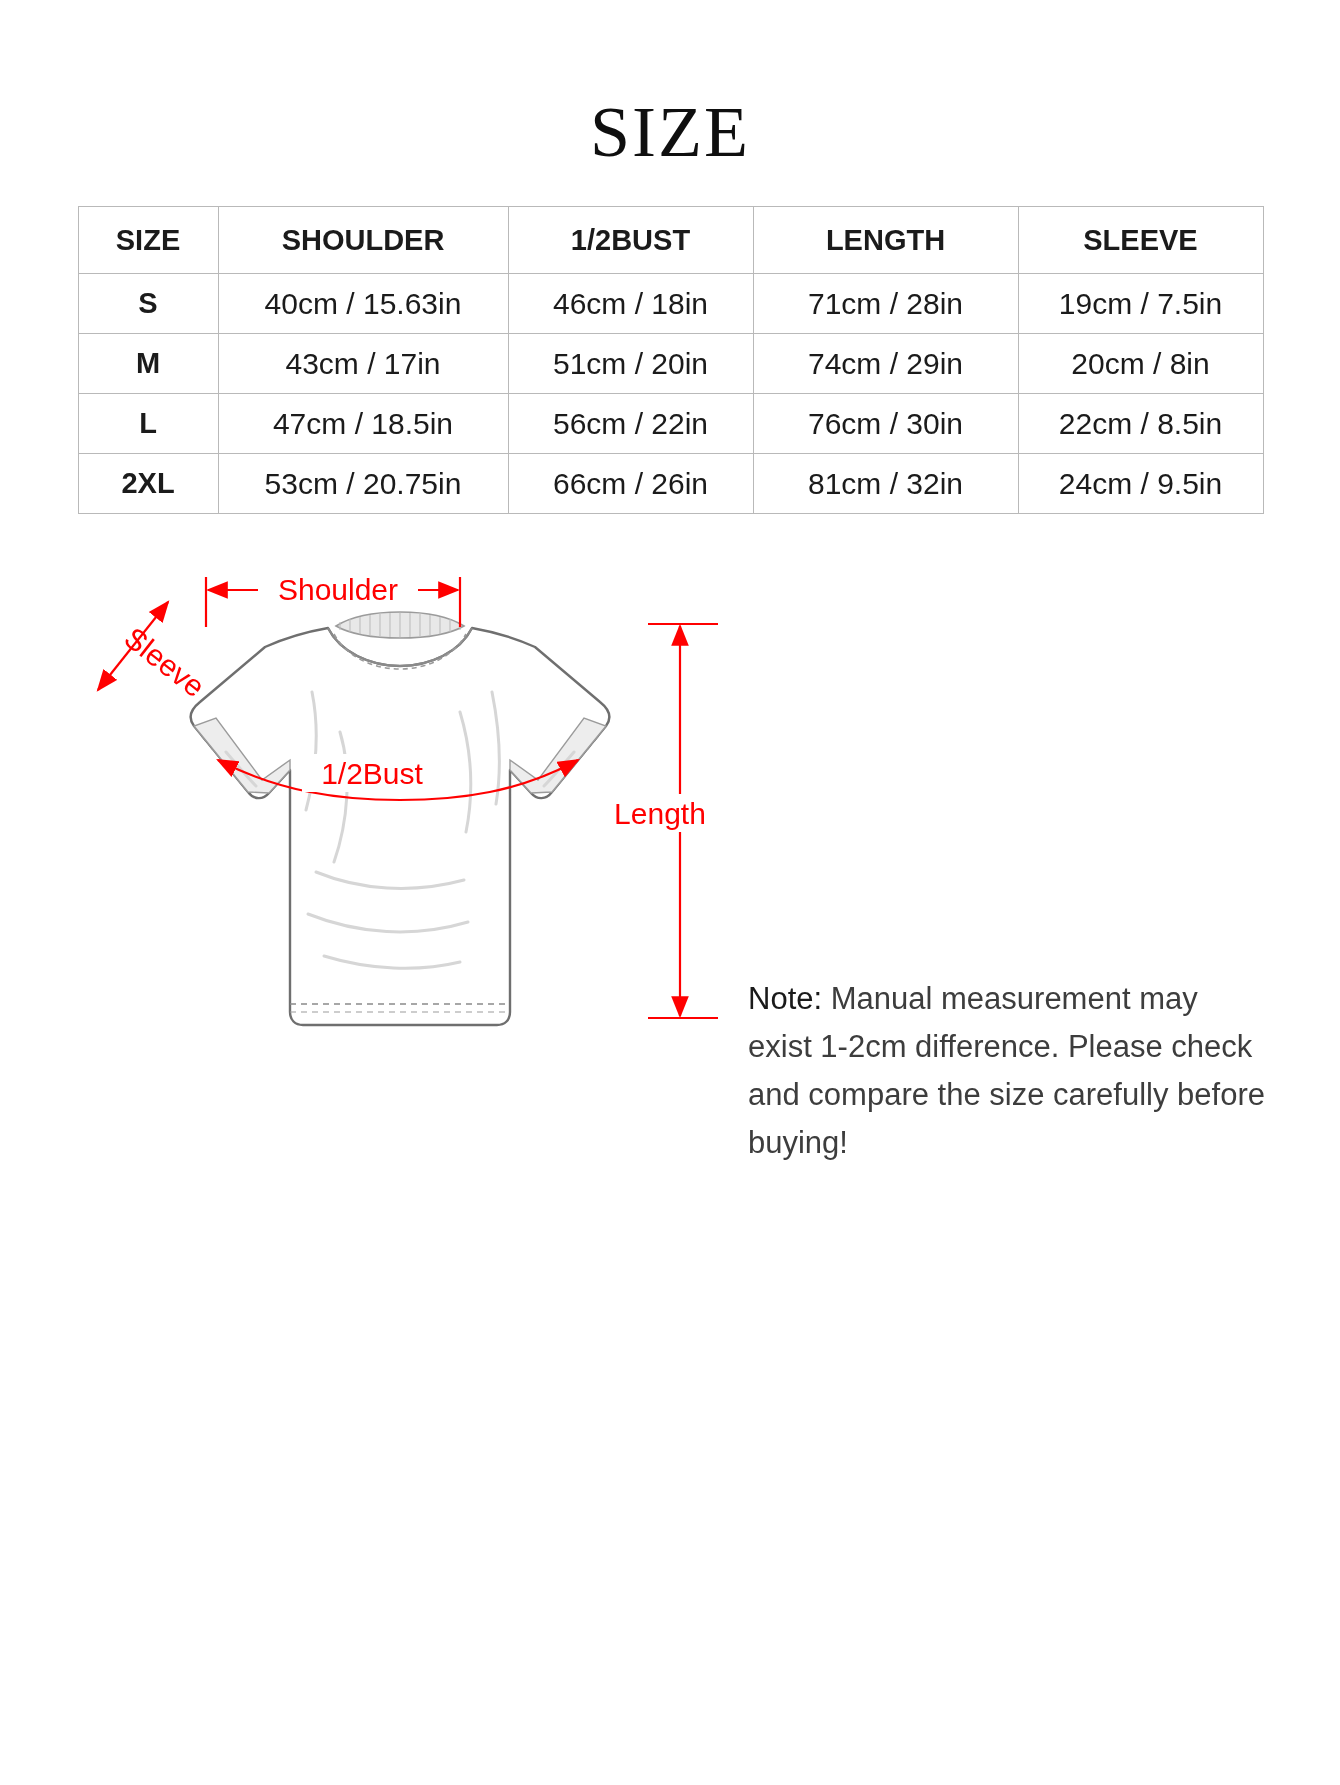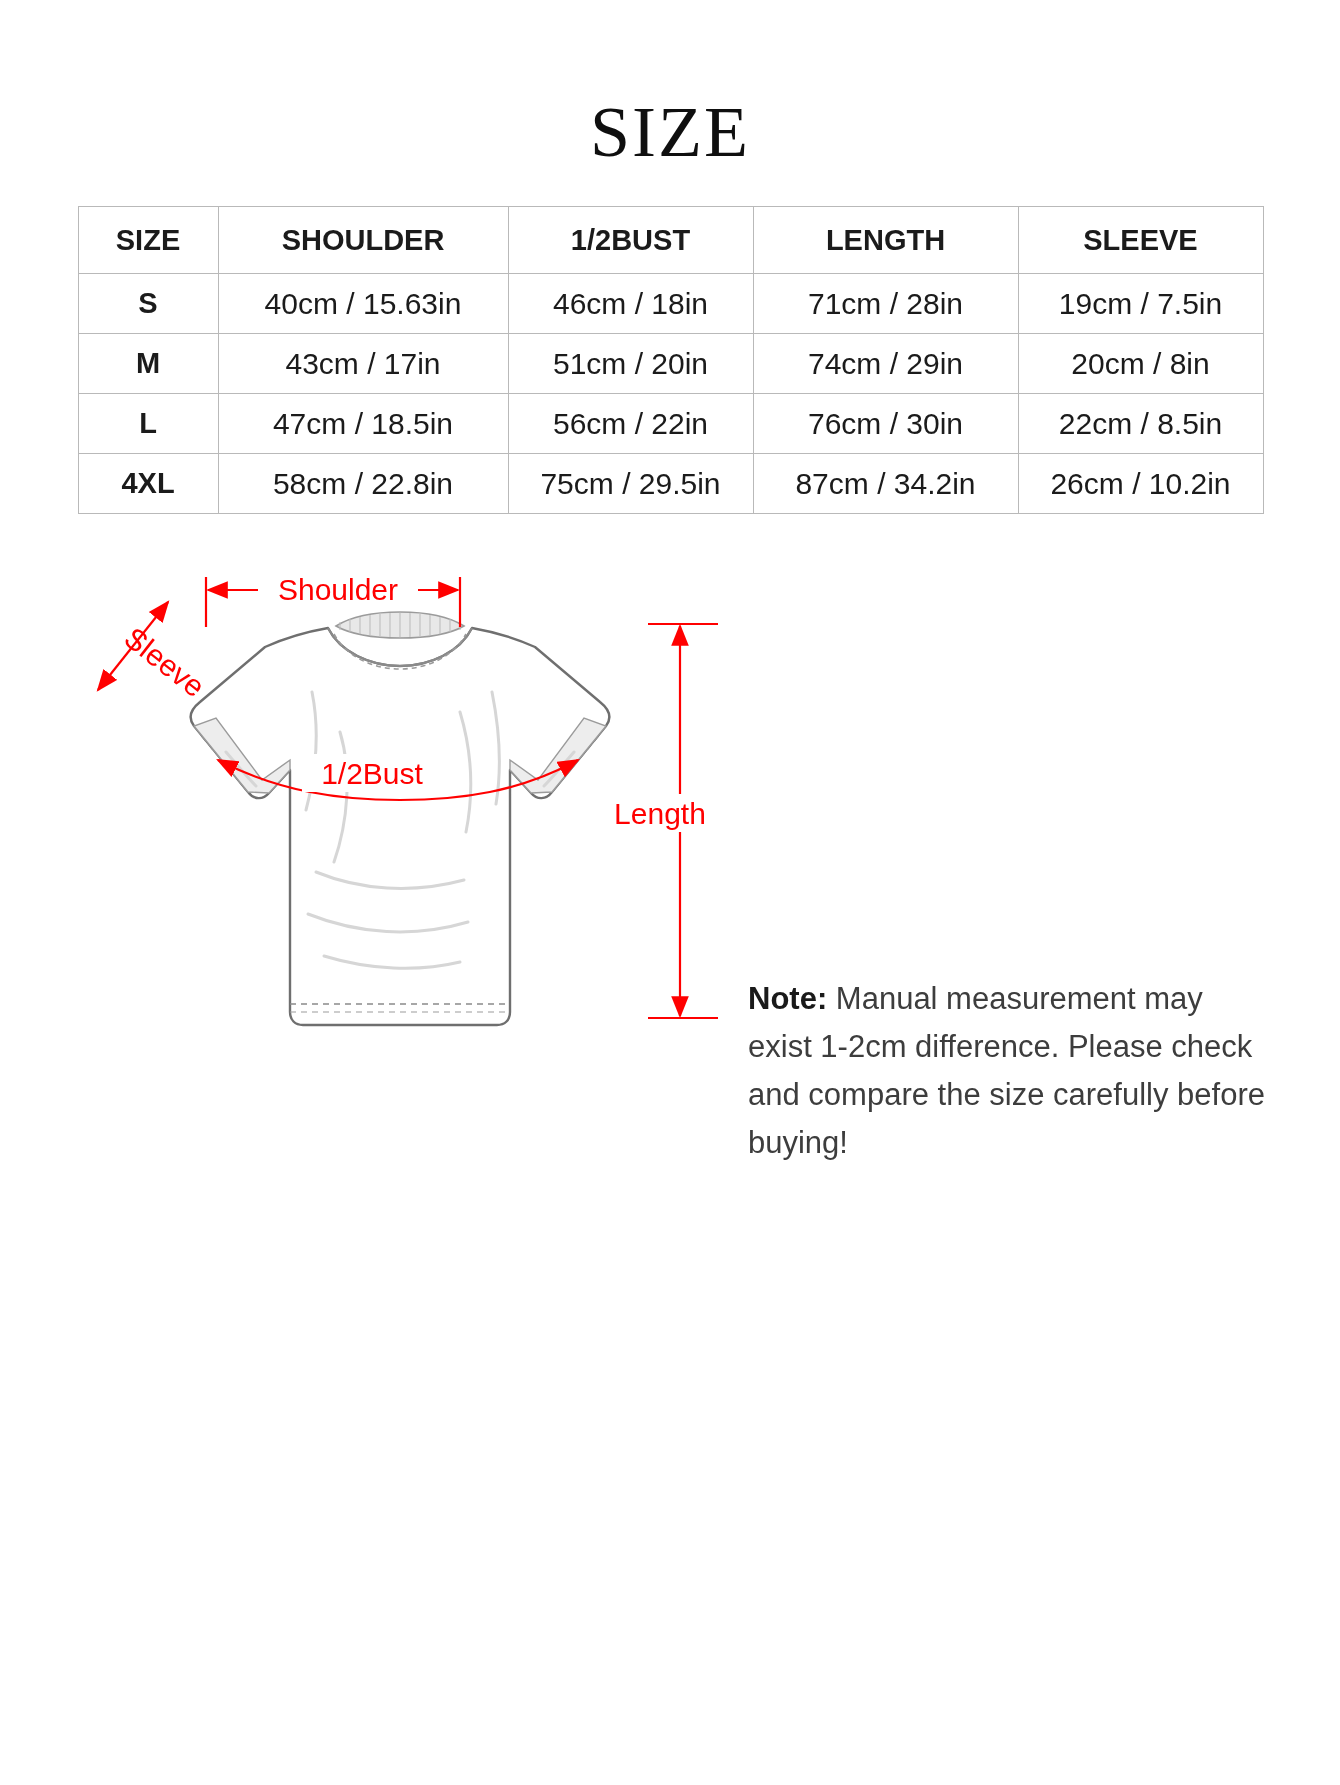"2XL" tr { html: none -> <tr> <td>2XL</td> <td>53cm / 20.75in</td> <td>66cm / 26in</td> <td>81cm / 32in</td> <td>24cm / 9.5in</td> </tr> }
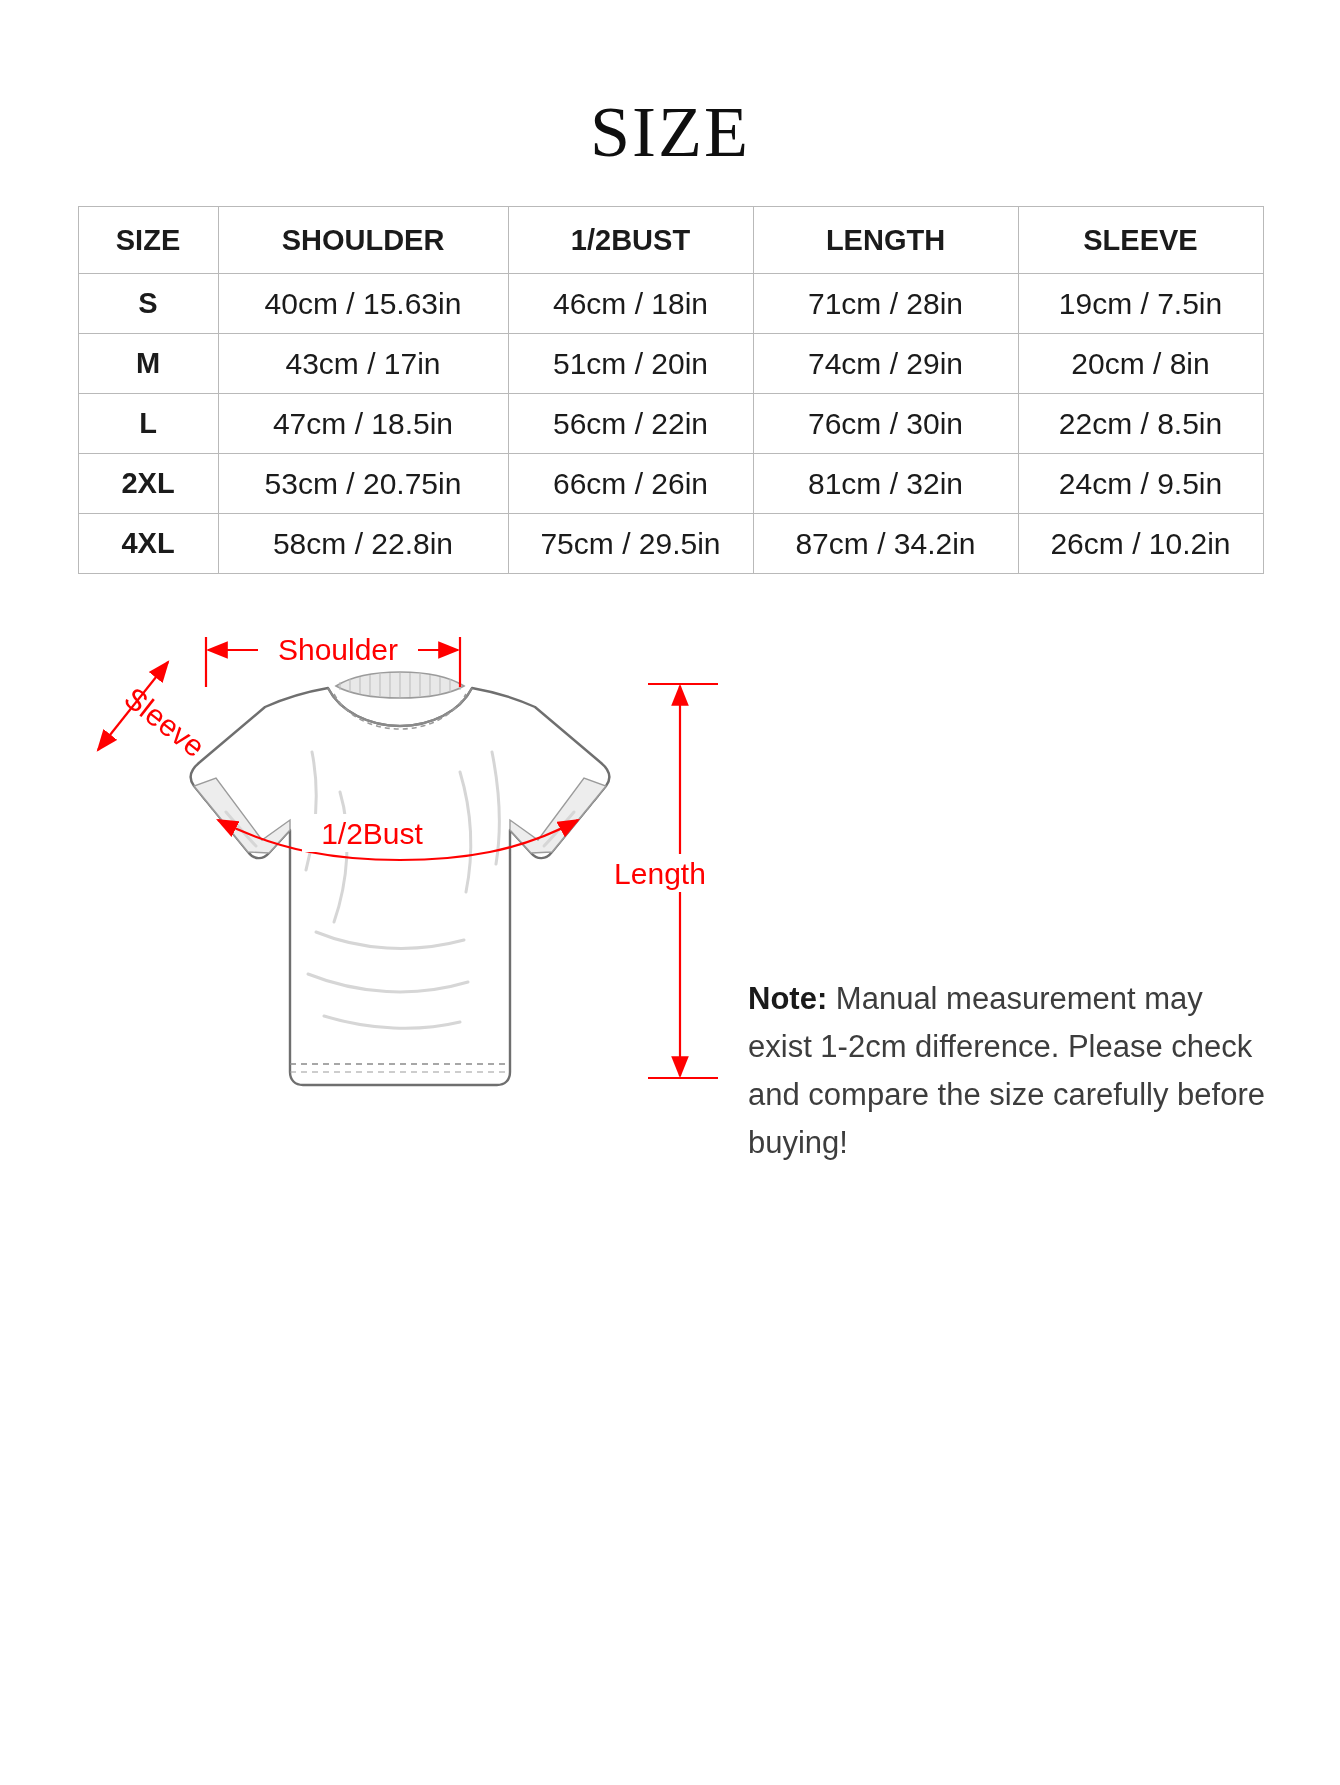"4XL" tr { html: <tr> <td>4XL</td> <td>58cm / 22.8in</td> <td>75cm / 29.5in</td> <td>87cm / 34.2in</td> <td>26cm / 10.2in</td> </tr> -> none }
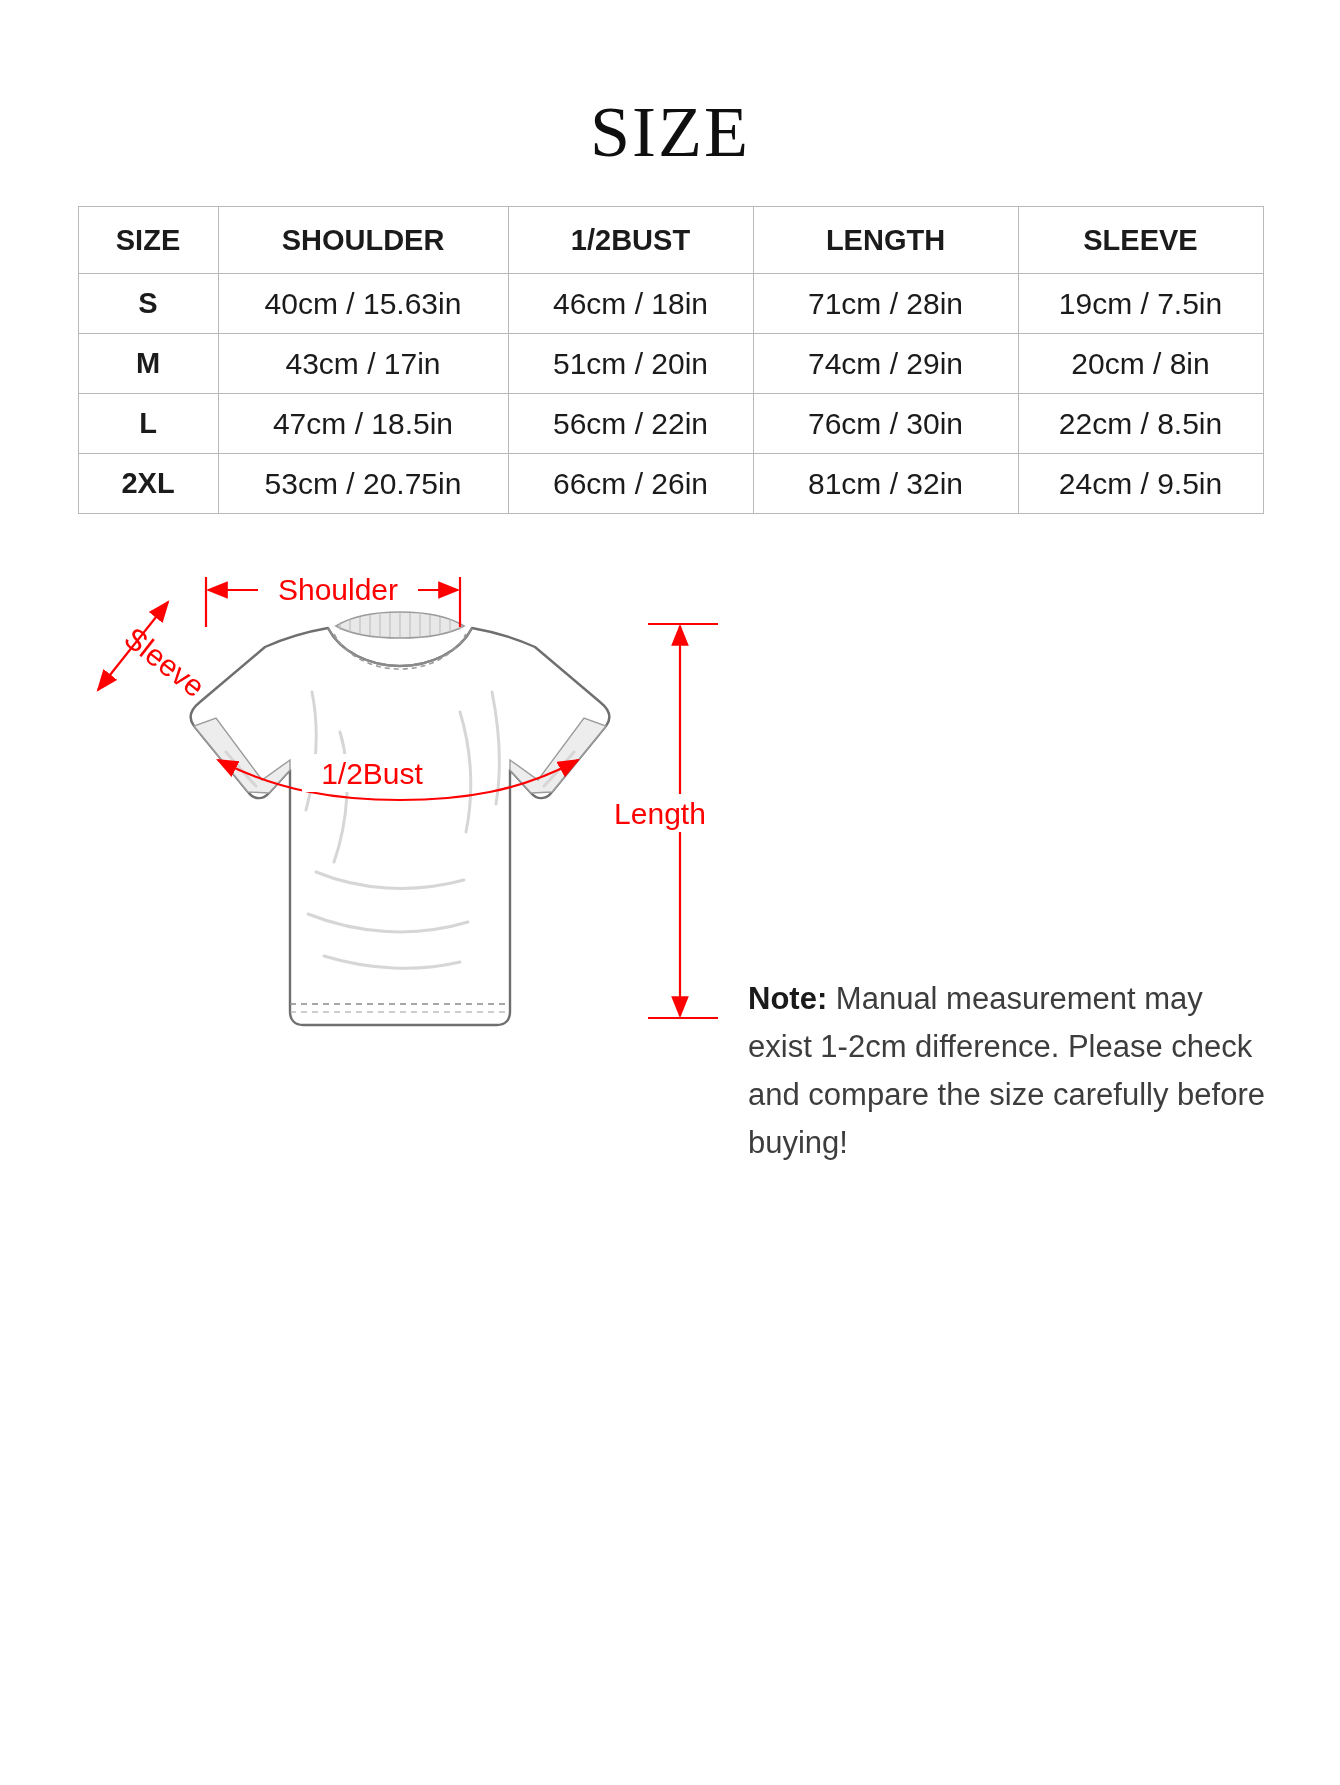"Note:" .note b { font-weight: bold -> normal }
